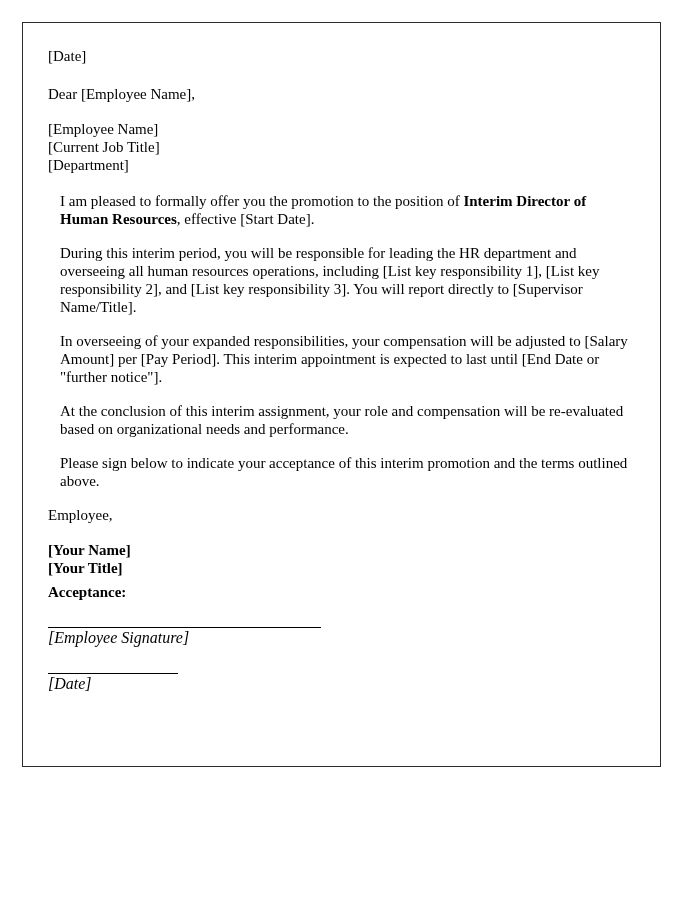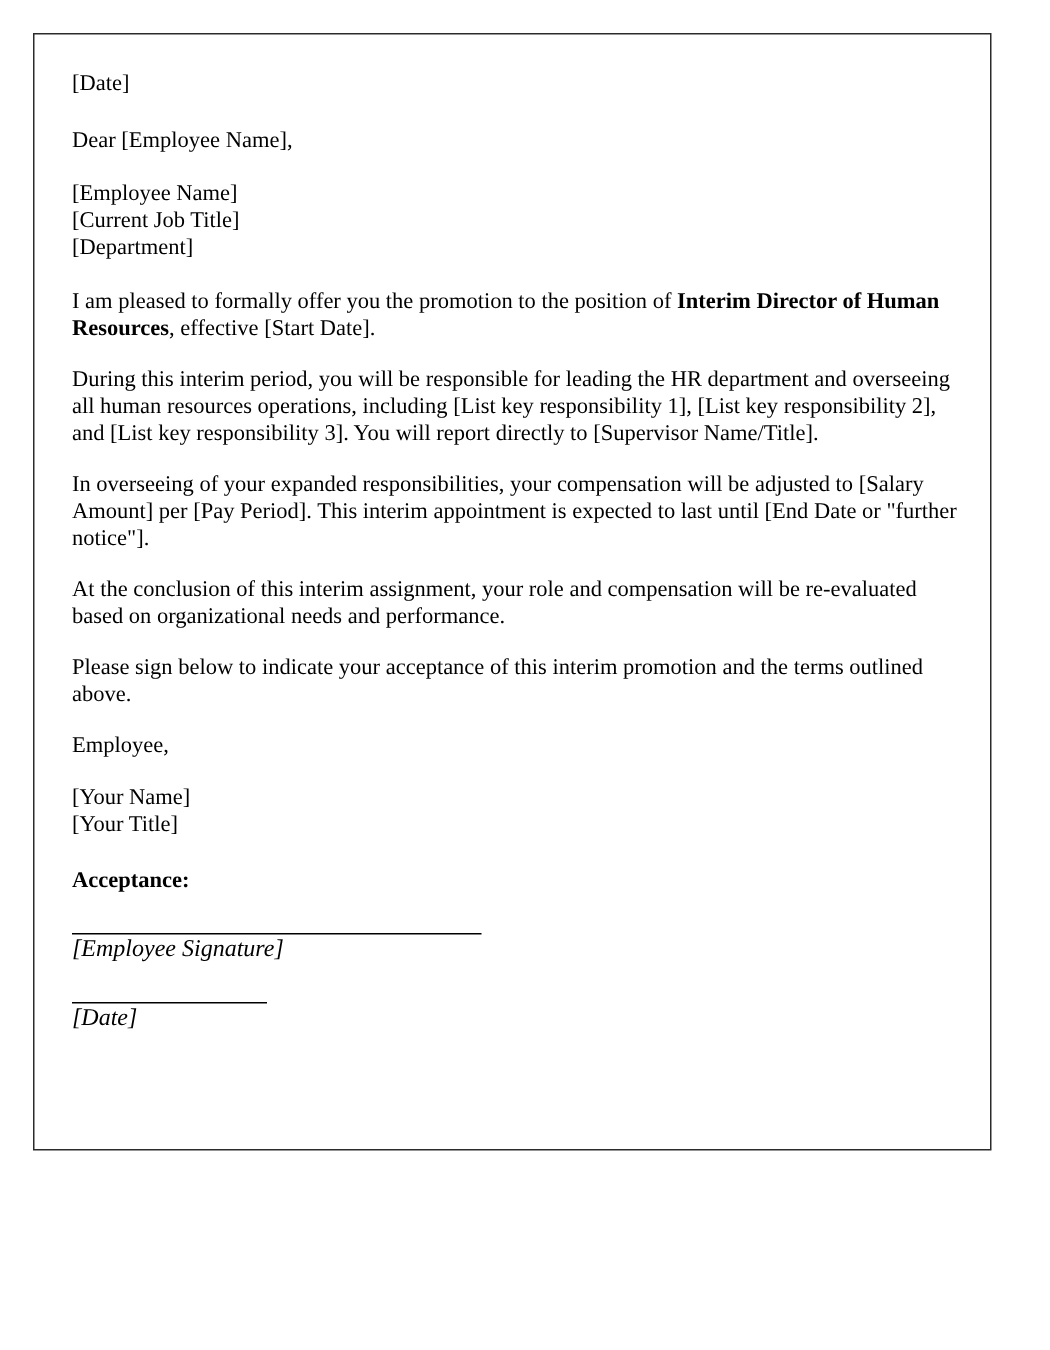"I am pleased to formally" .para { margin: 0 0 16px 0 -> 0 0 16px 12px }
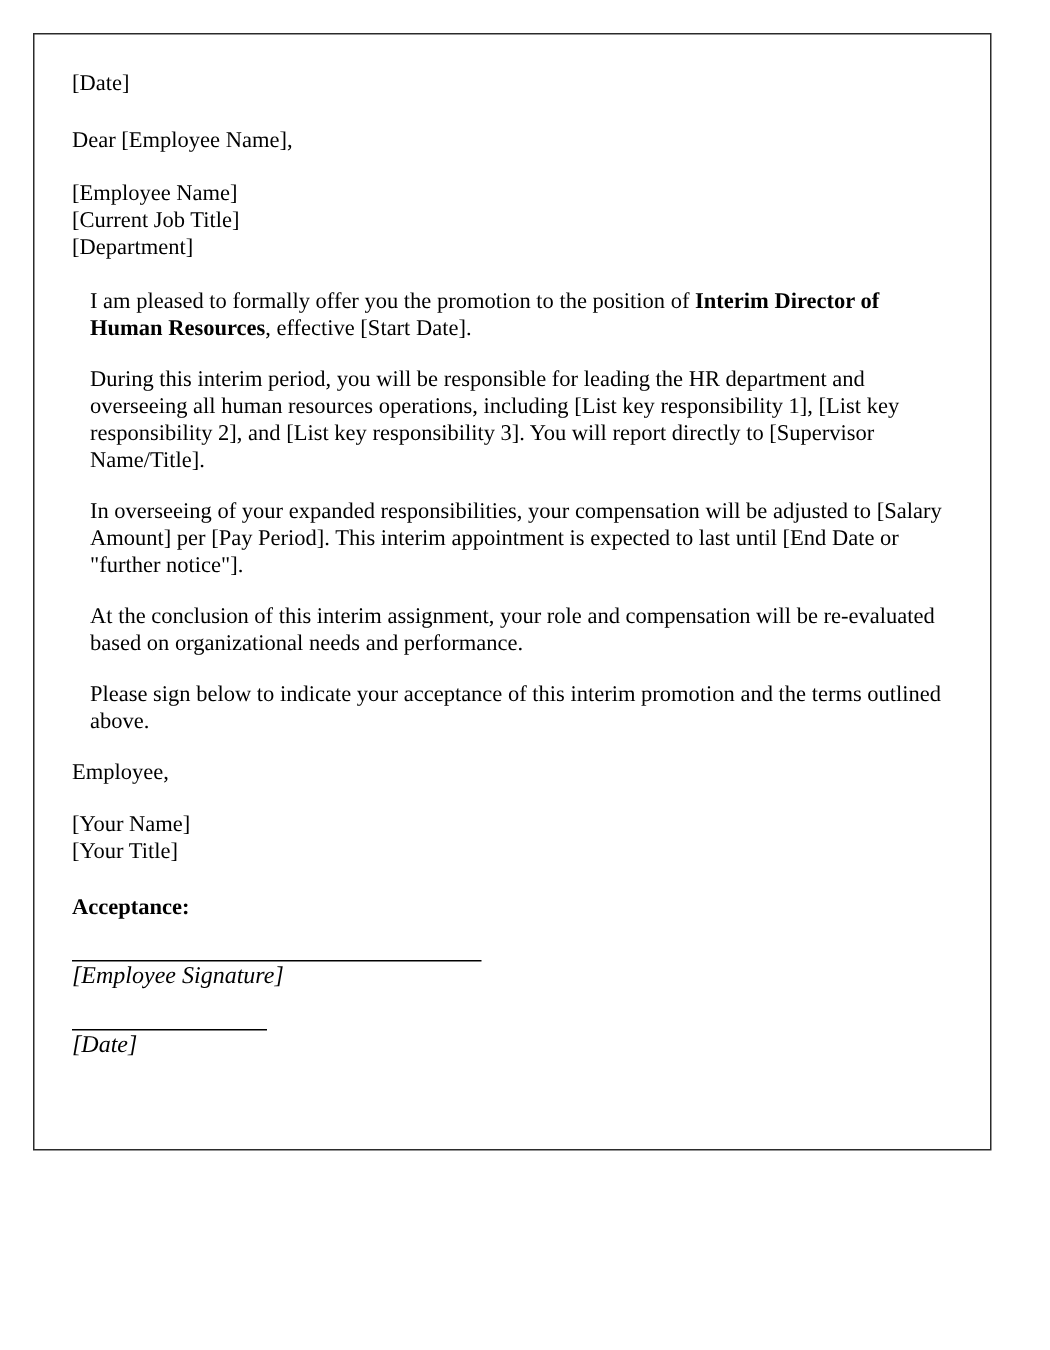"[Your Name]" .gap-names { font-weight: none -> bold; margin-bottom: 19px -> 6px }
